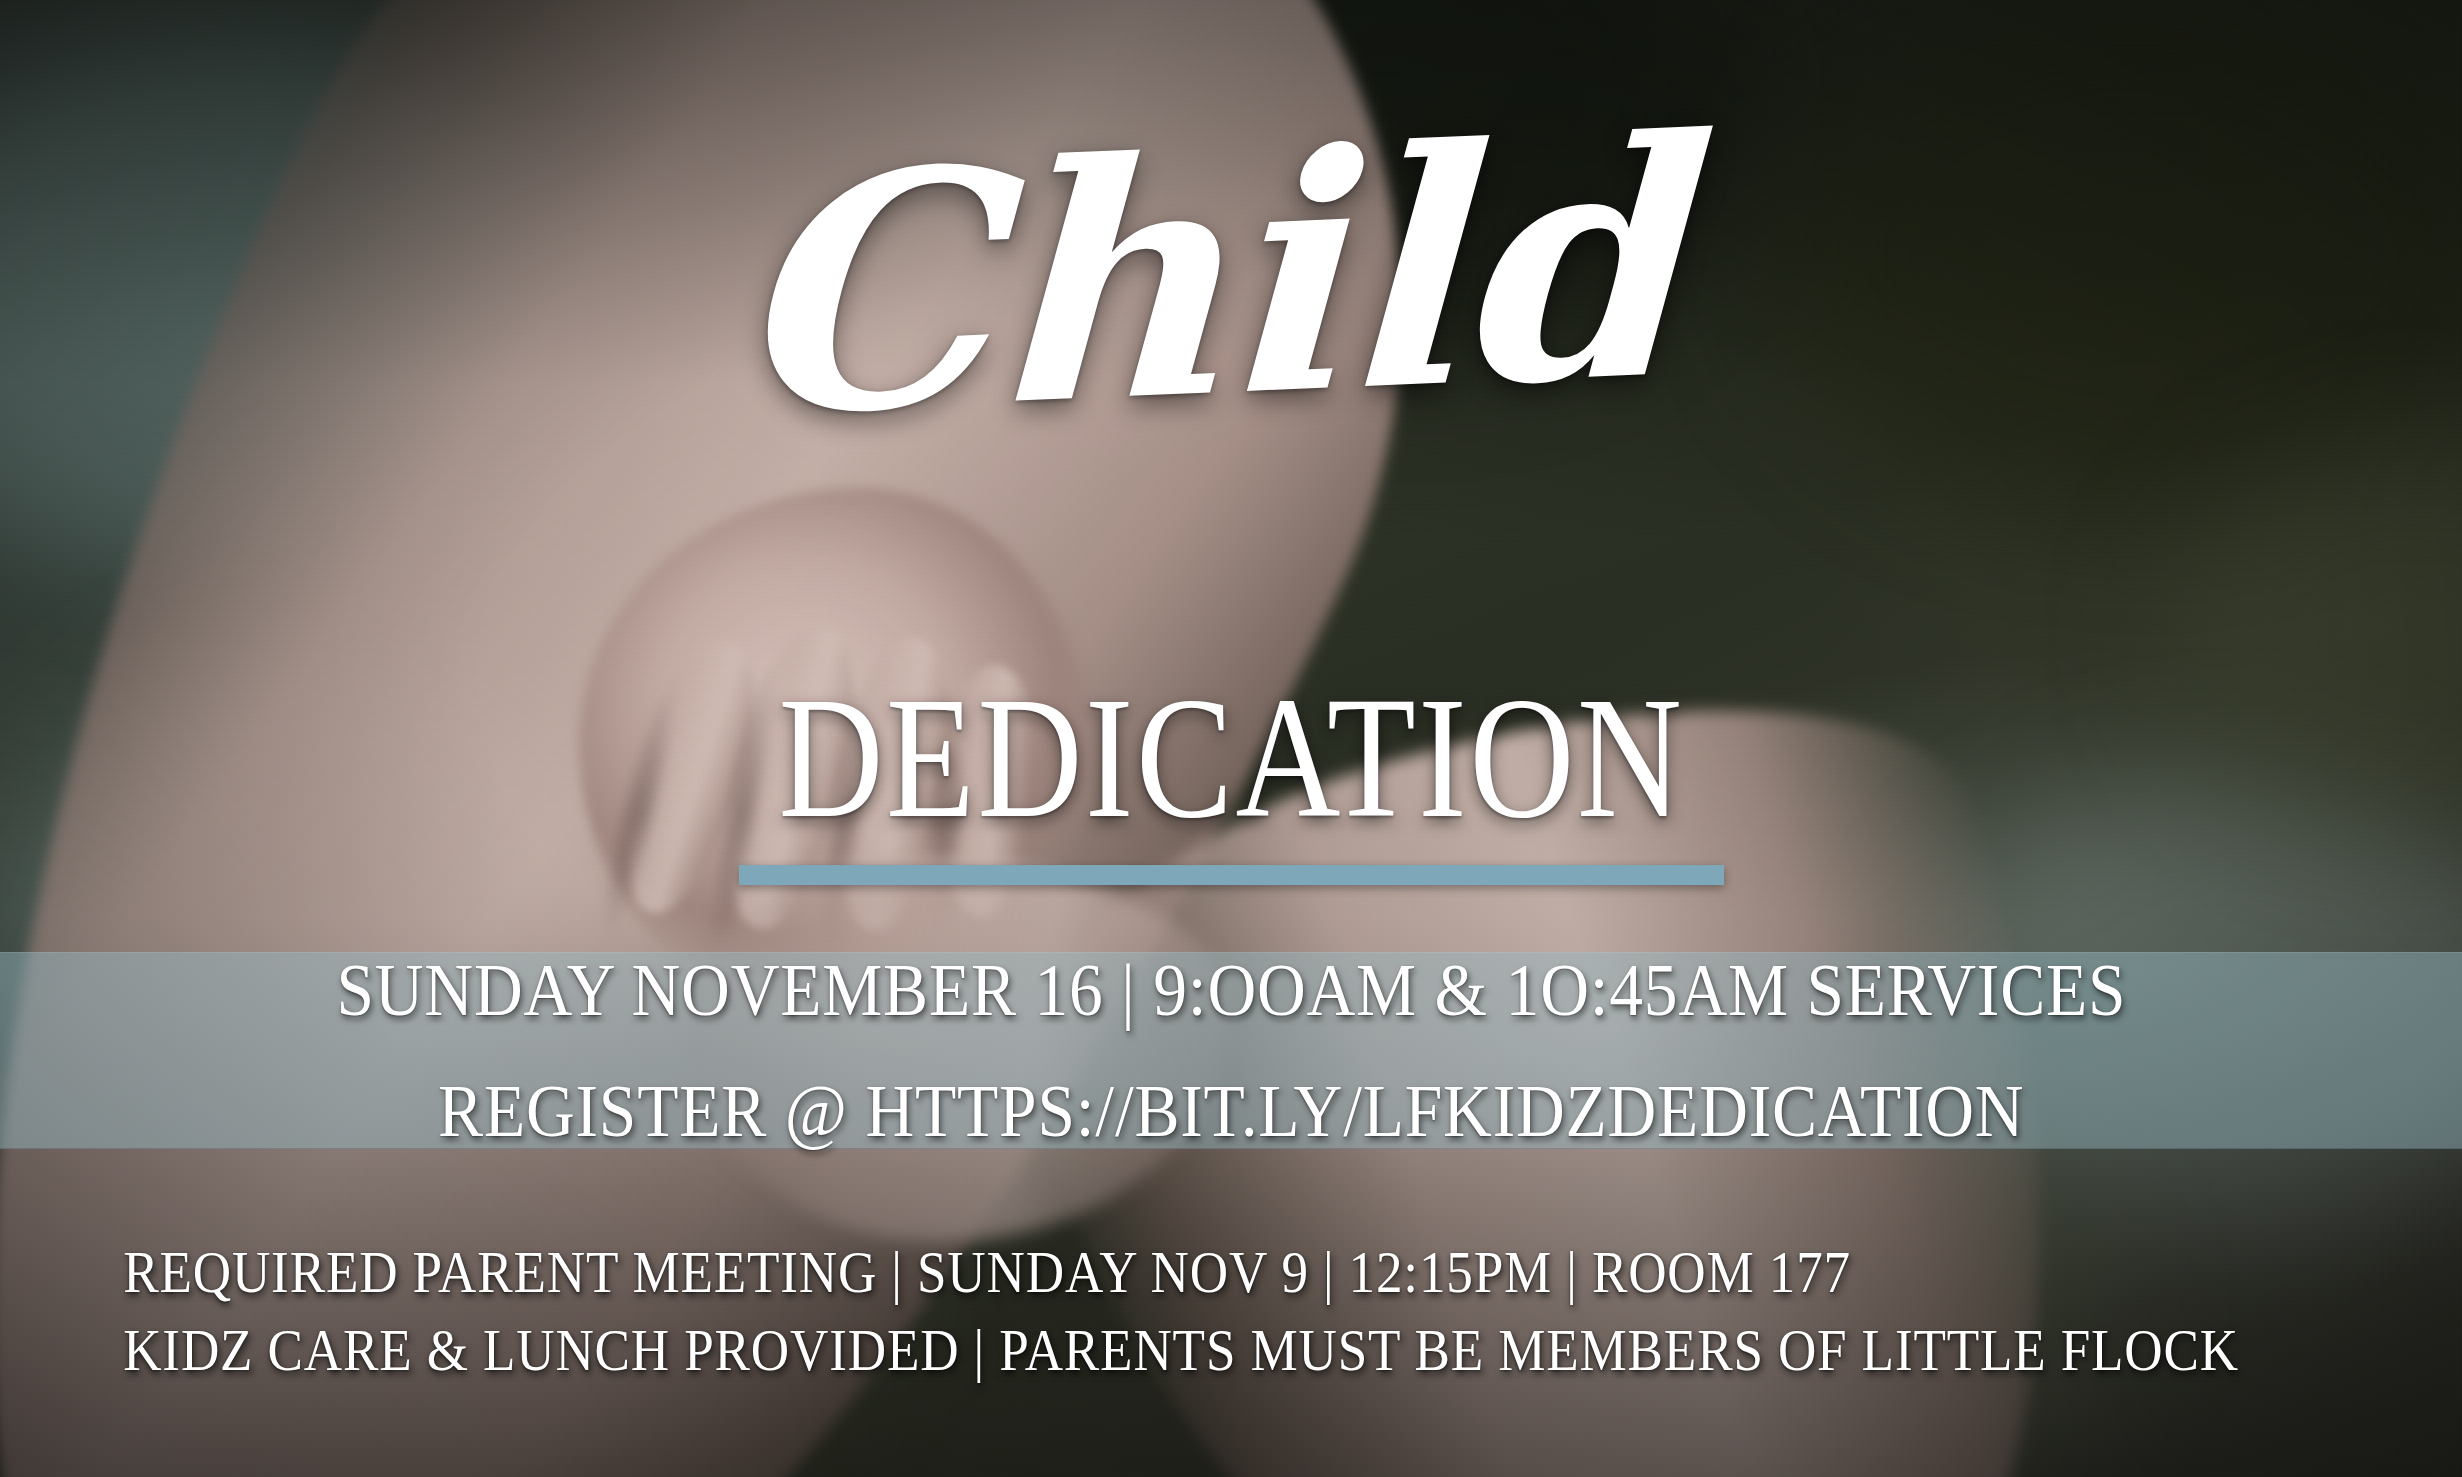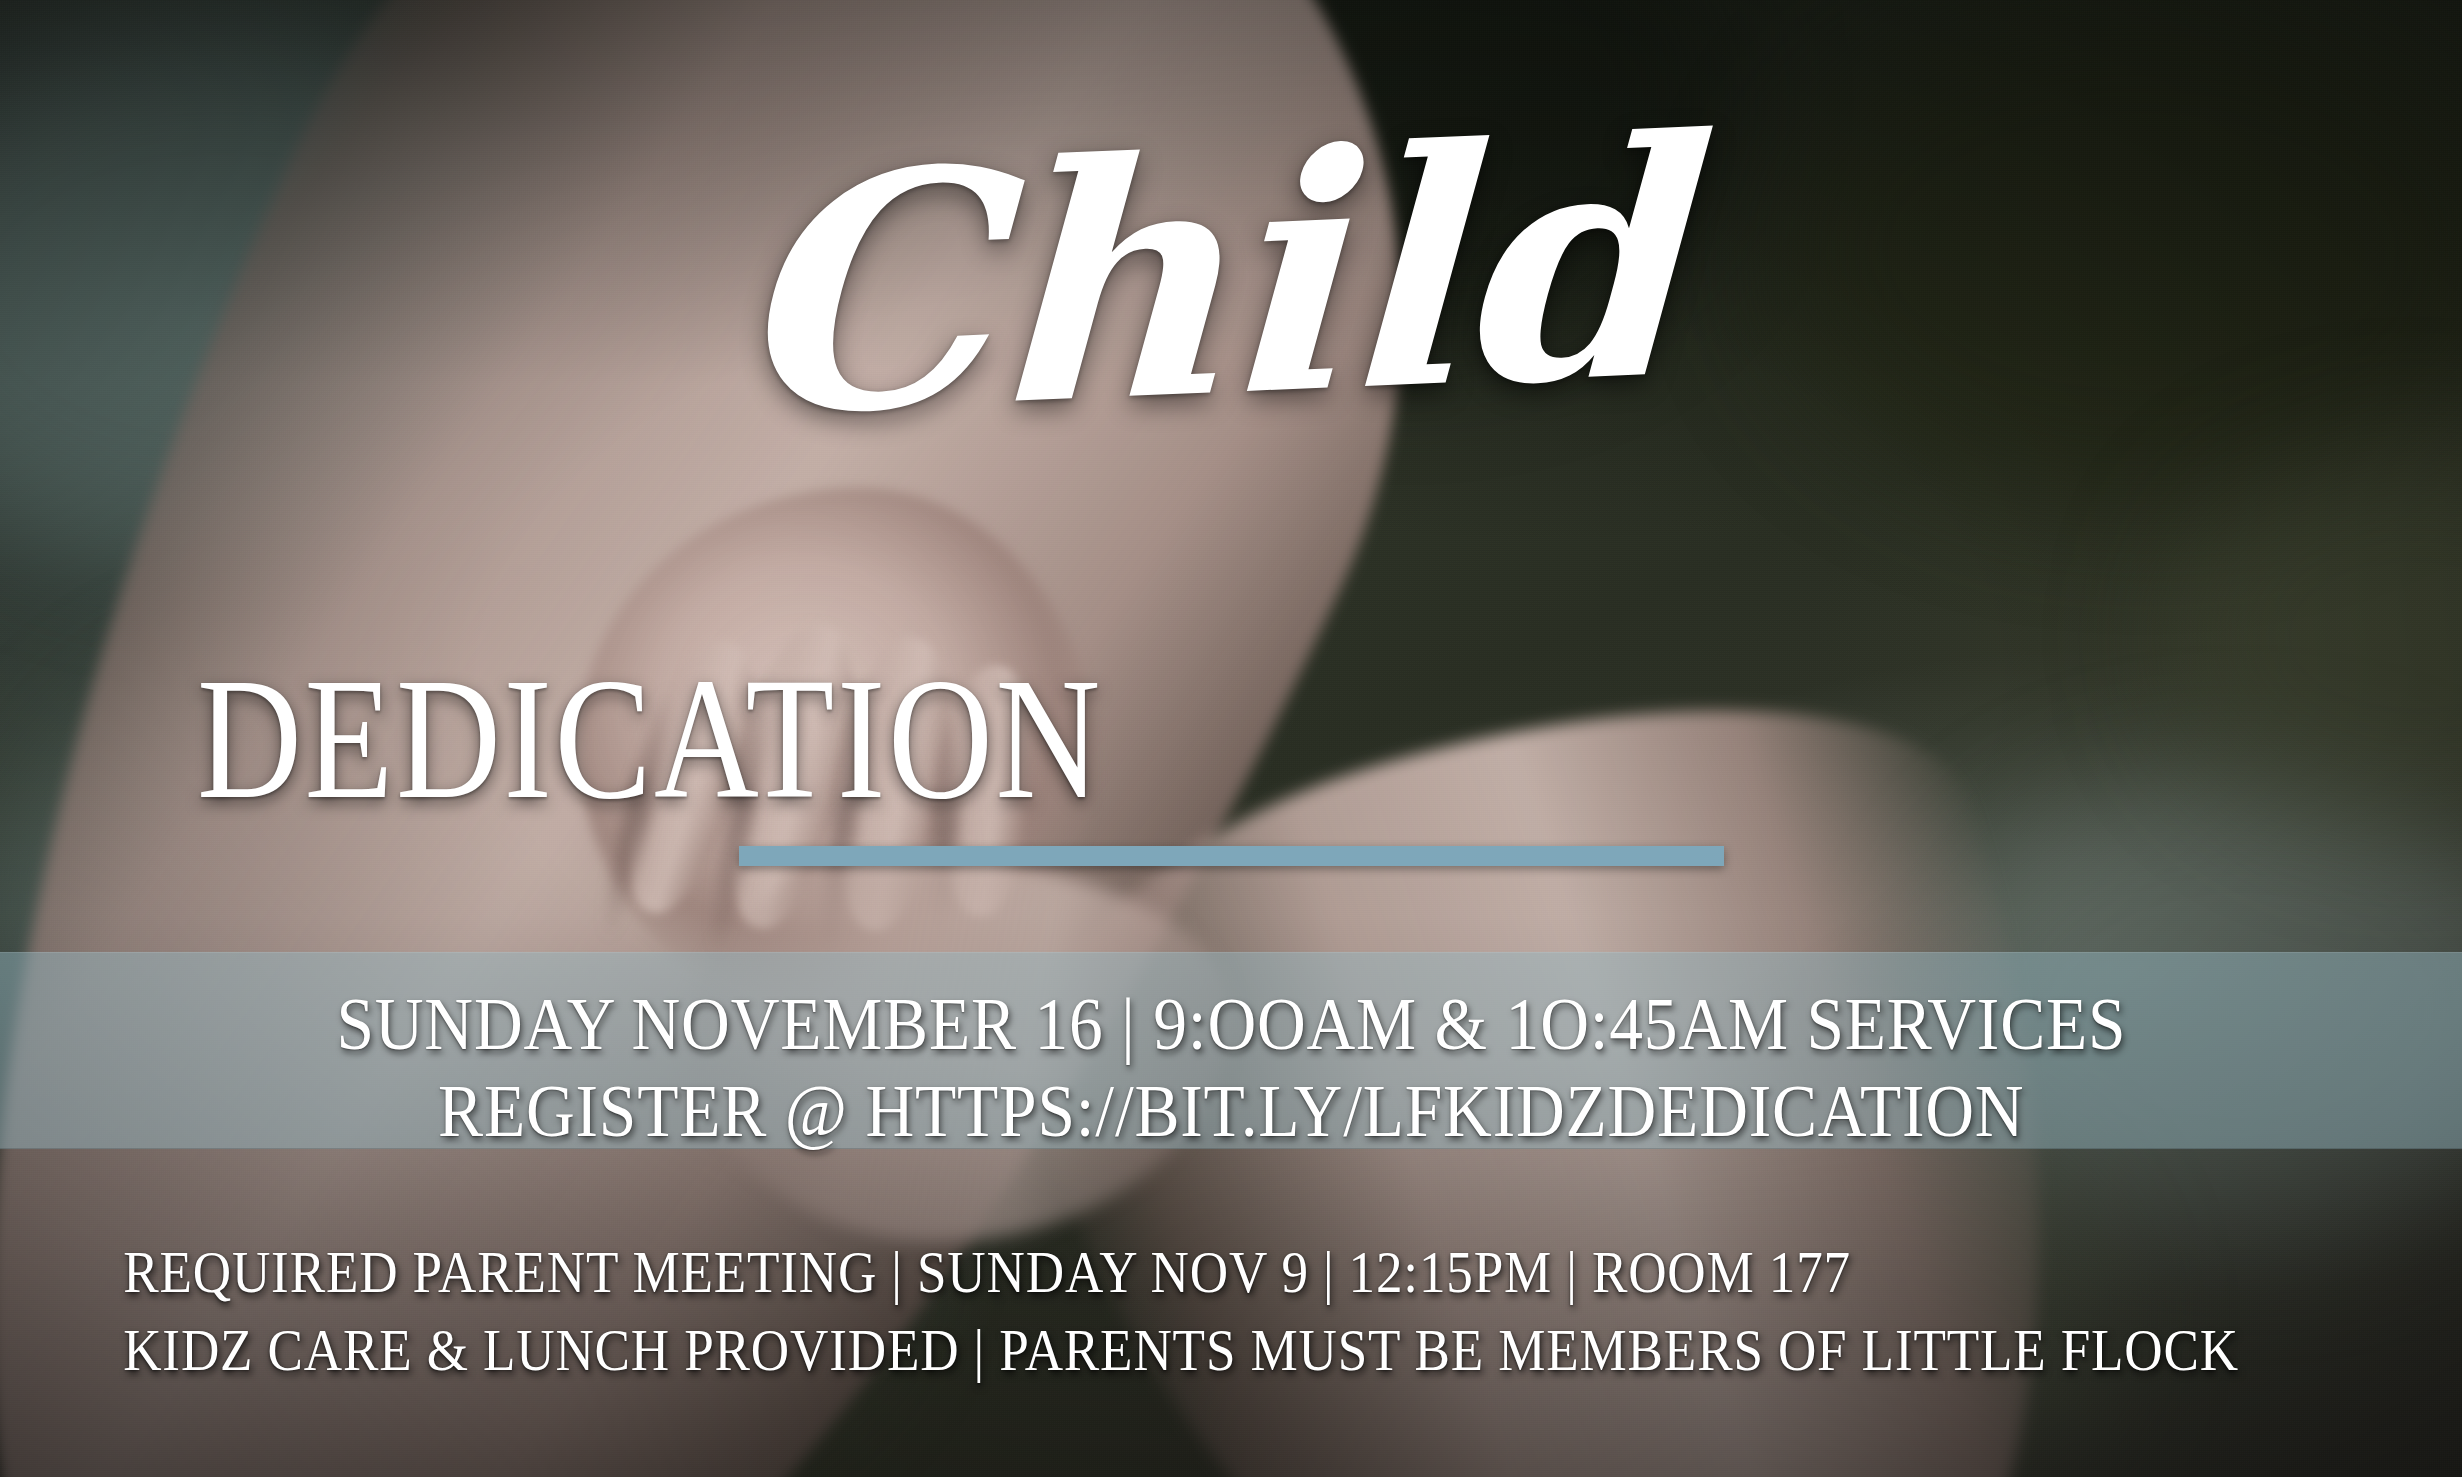"DEDICATION" .title-block { text-align: none -> center; top: 658px -> 677px }
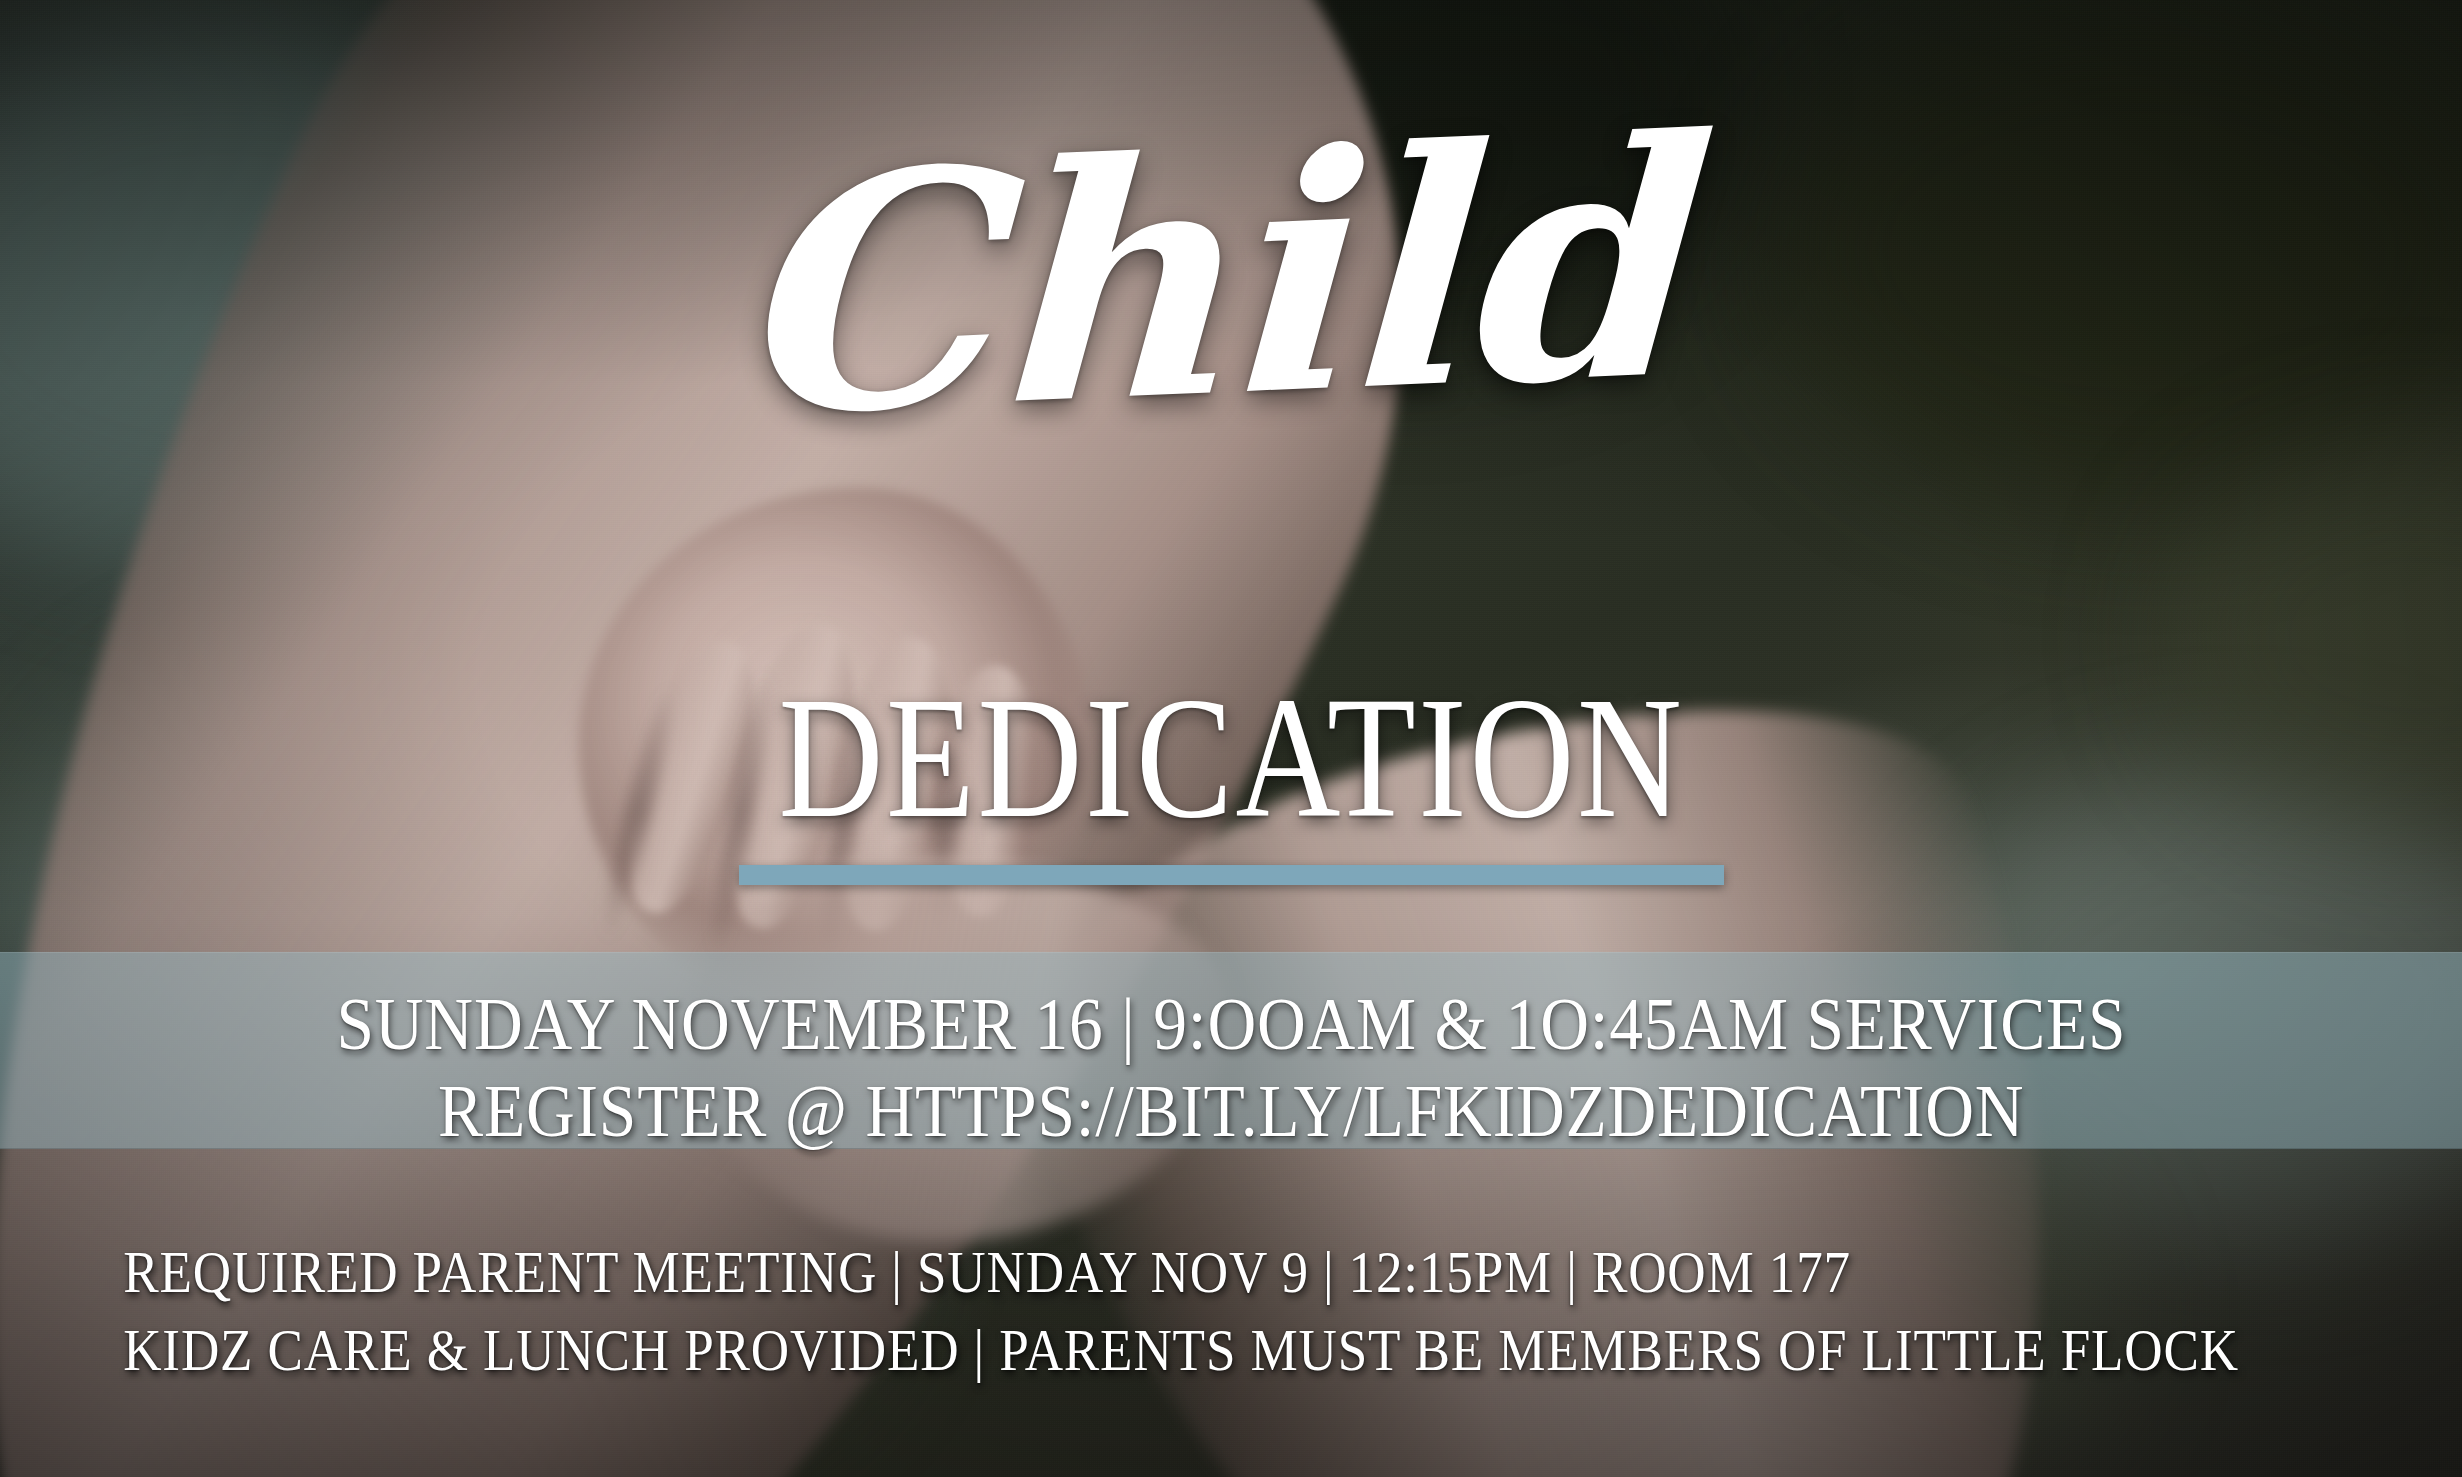"SUNDAY NOVEMBER 16 | 9:OOAM" .band { justify-content: flex-end -> space-between }
